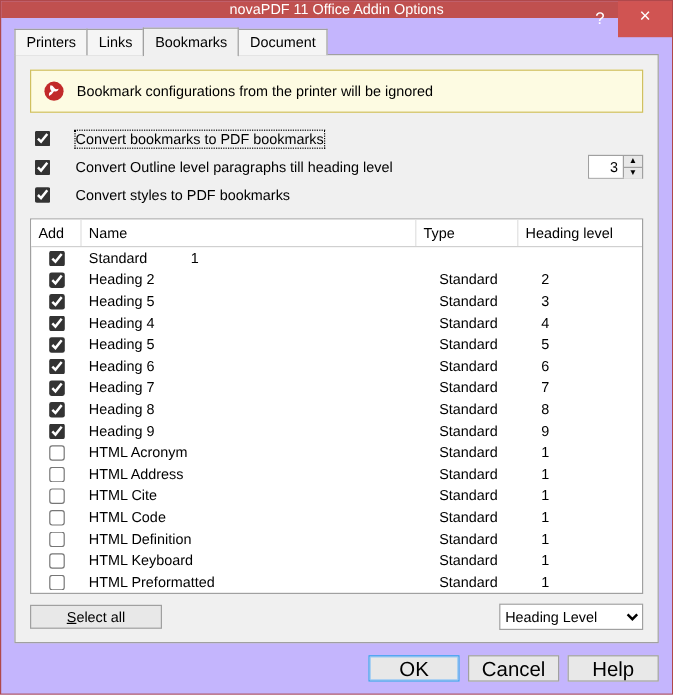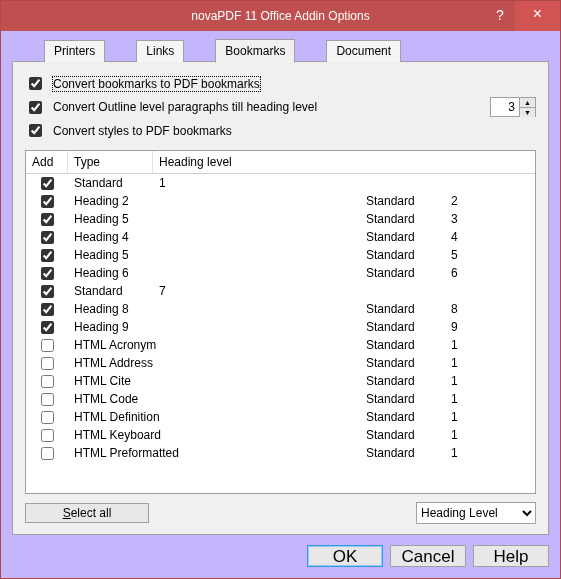"Printers" .tab { margin-left: 32px -> none }
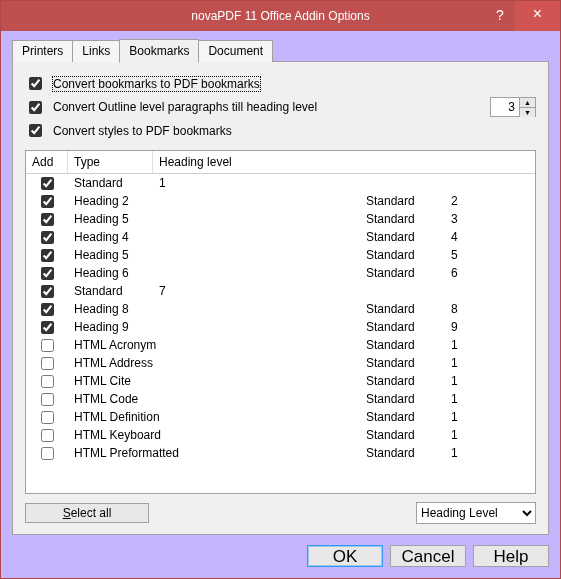"Bookmark configurations from the printer" div.info-banner { html: none -> <div> <span> <svg> <circle></circle> <path></path> </svg> </span> <span>Bookmark configurations from the printer will be ignored</span> </div> }
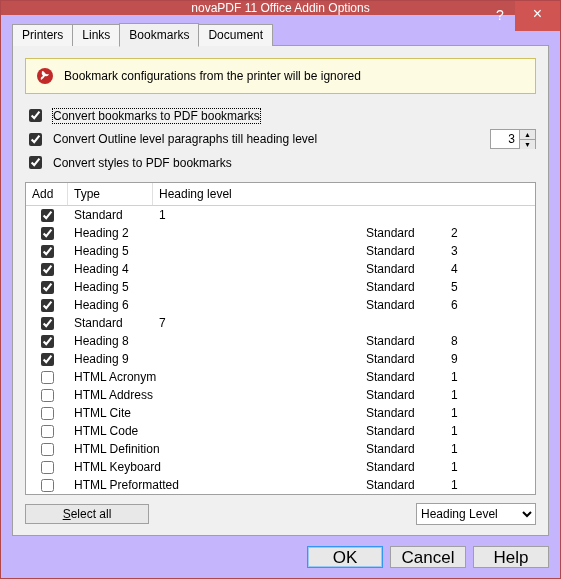"Convert bookmarks to PDF bookmarks" .checkbox-row { gap: 8px -> 18px }
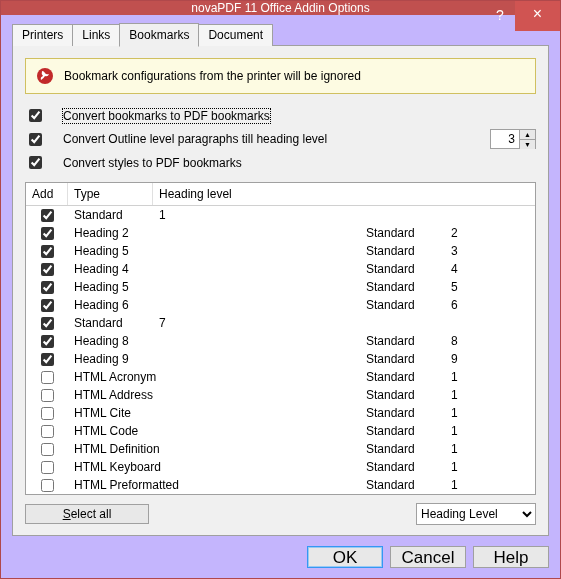"Name" div.col-name { html: none -> <div>Name</div> }
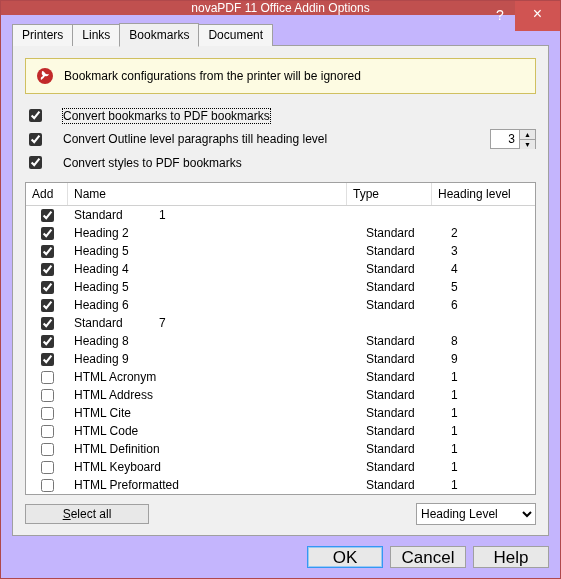"Heading 7" div.col-name { html: none -> <div>Heading 7</div> }
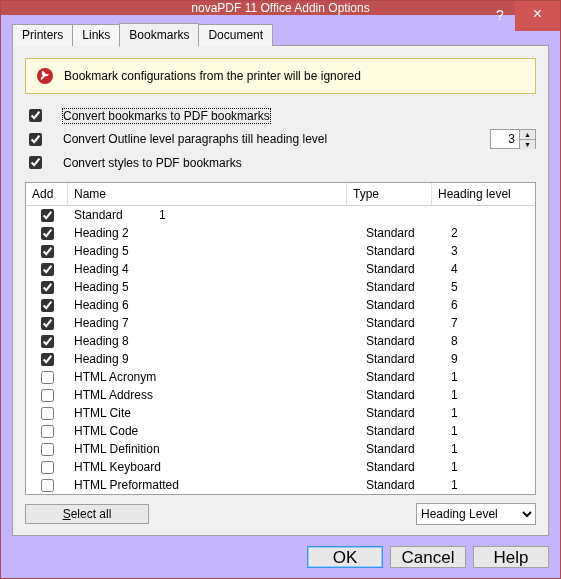"Select all" button.std { width: 124px -> 110px }
